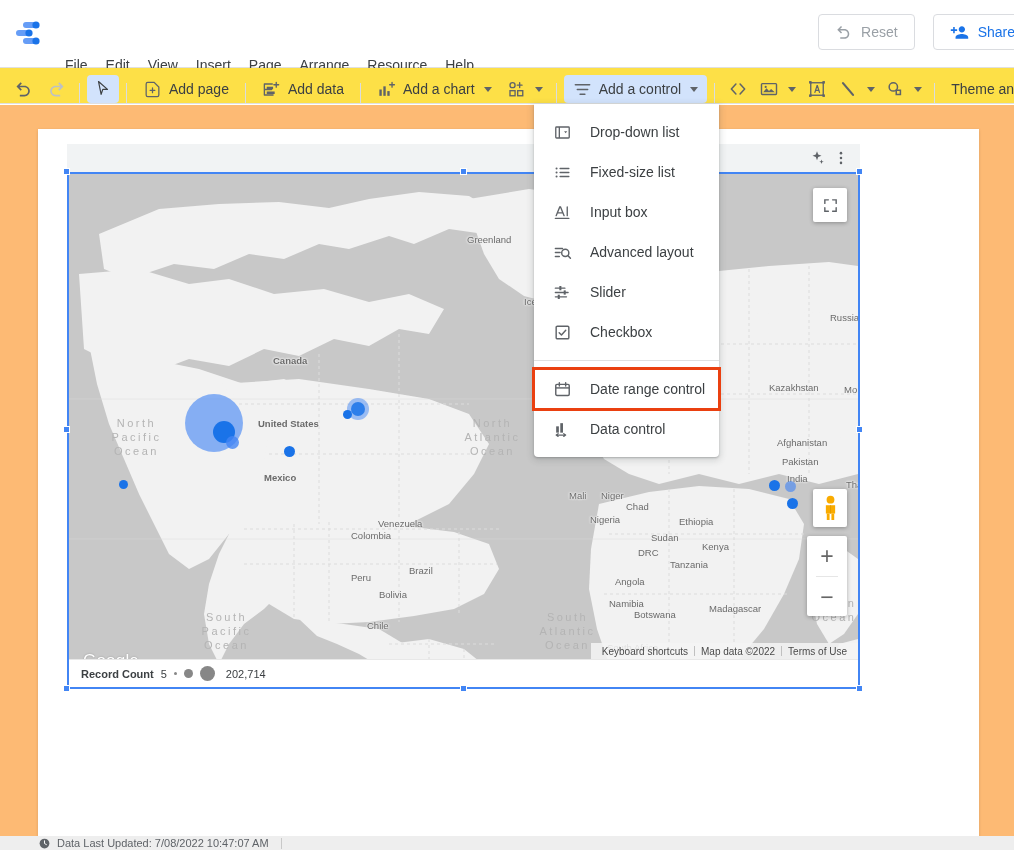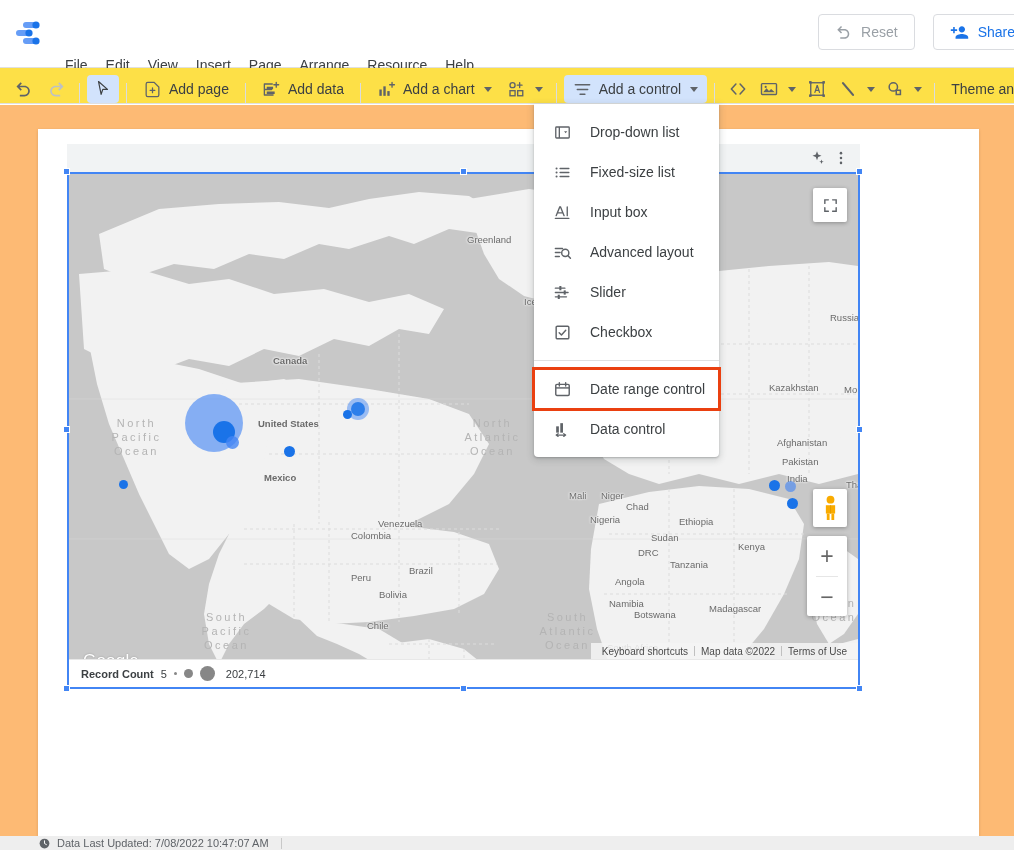"Kenya" div.map-label { left: 644px -> 608px }
